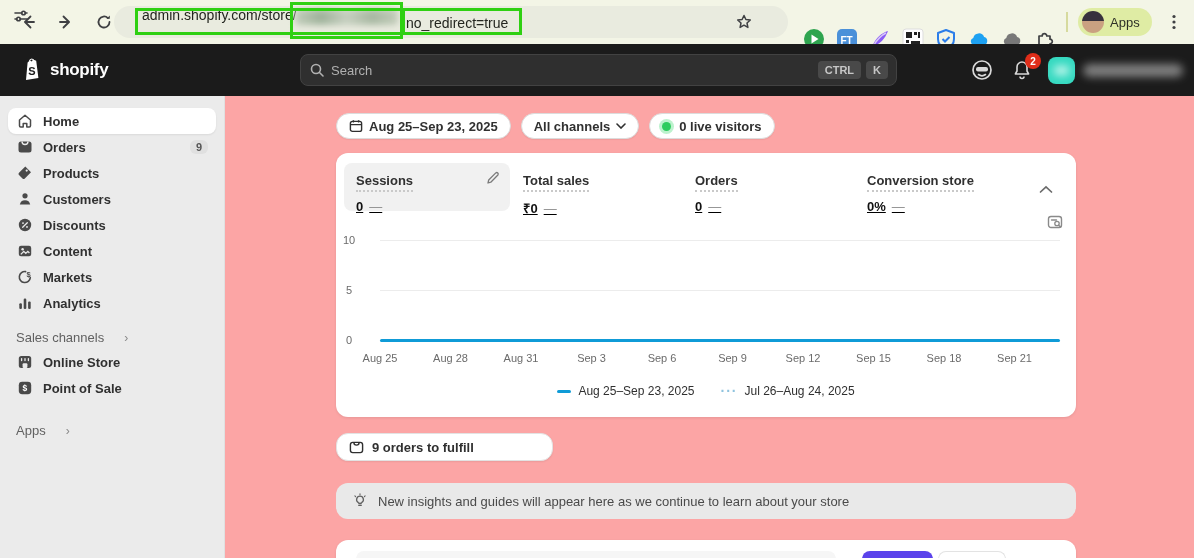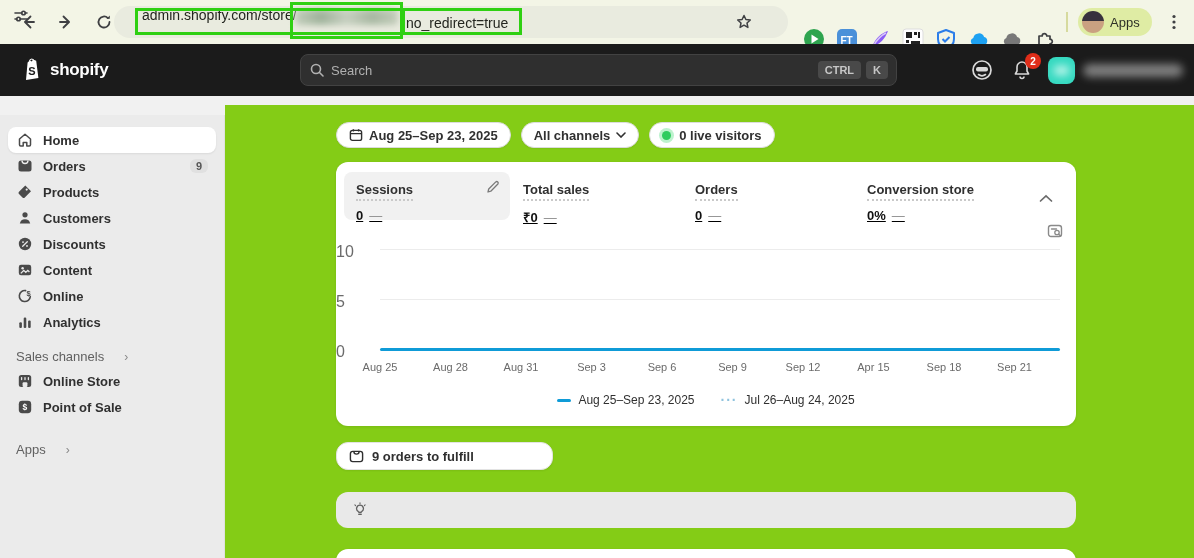"Home" .sidebar { margin-top: 19px -> none }
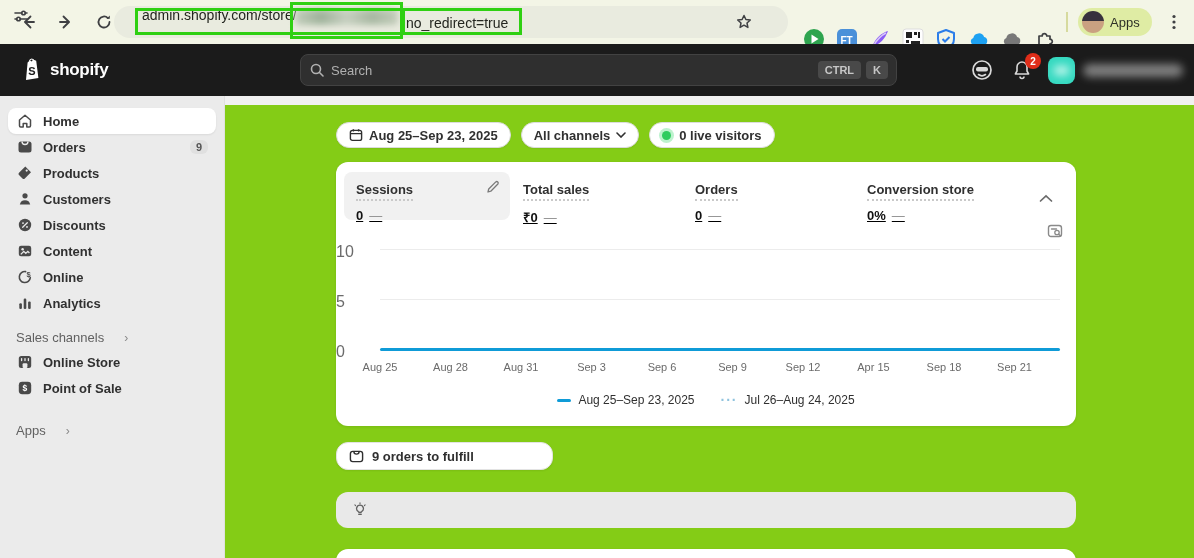"Aug 25–Sep 23, 2025" .main { background: #84cc16 -> #fca5a5; margin-top: 9px -> none }
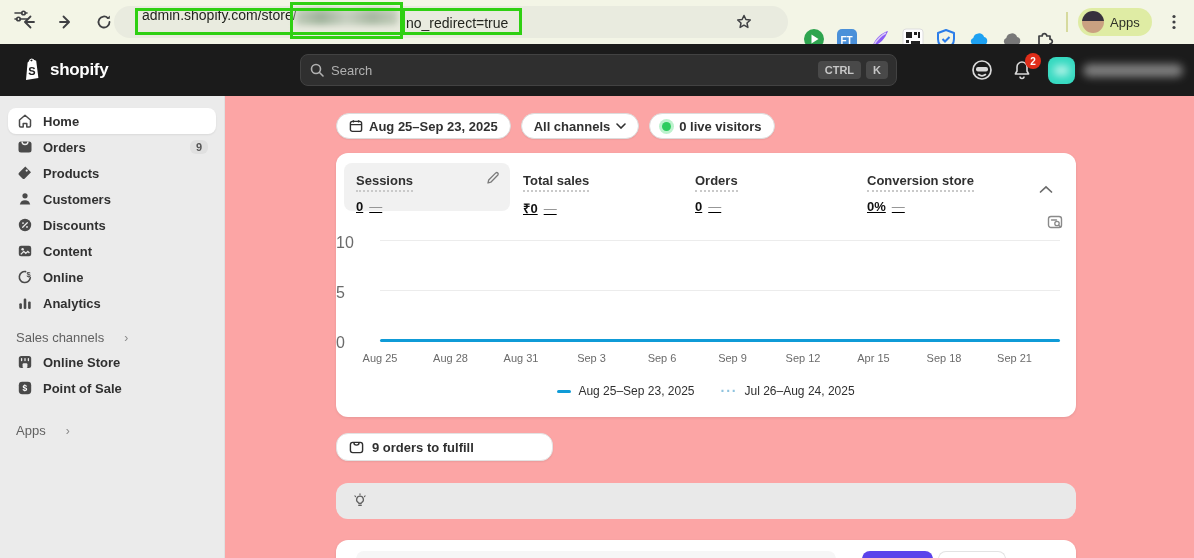"10" .ytick { font-size: 16px -> 11px; text-align: left -> center }
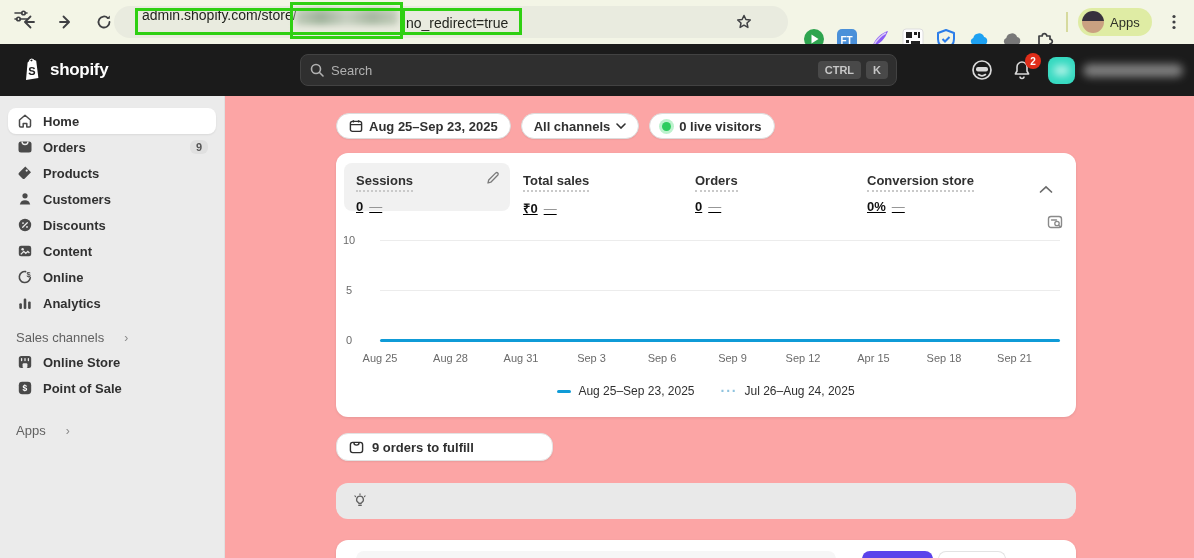"Online" span.lbl { text: Online -> Markets }
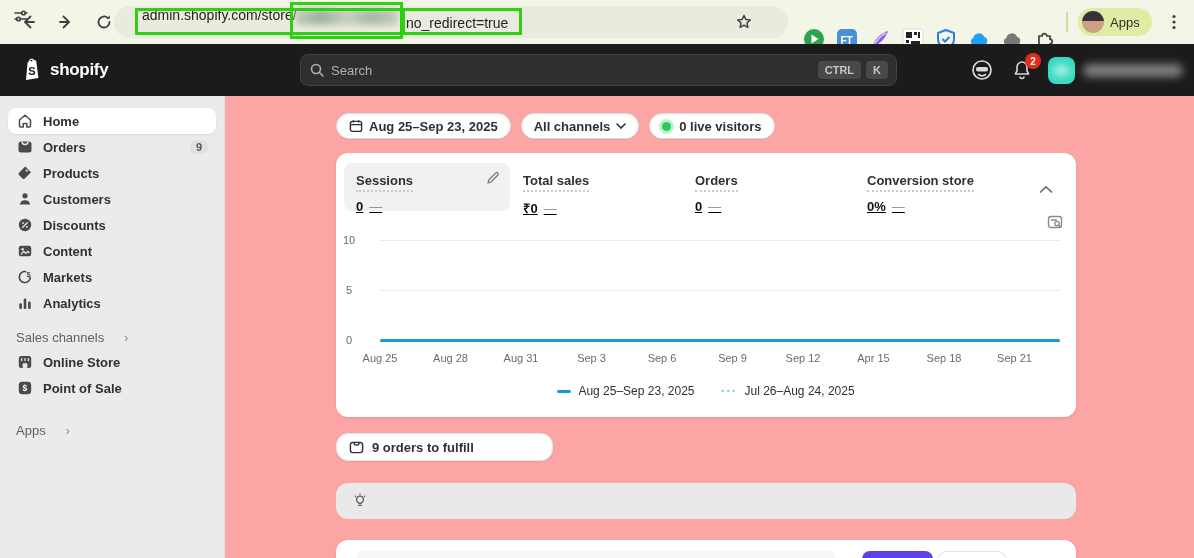"Apr 15" span.xlab { text: Apr -> Sep }
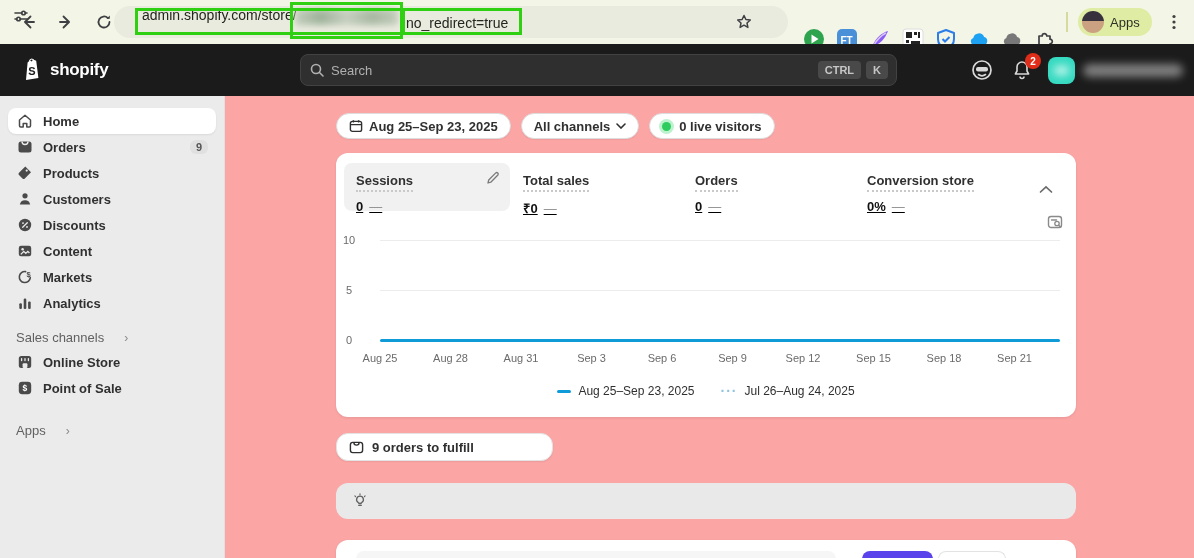"New insights and guides will" span { html: none -> <span>New insights and guides will appear here as we continue to learn about your store</span> }
